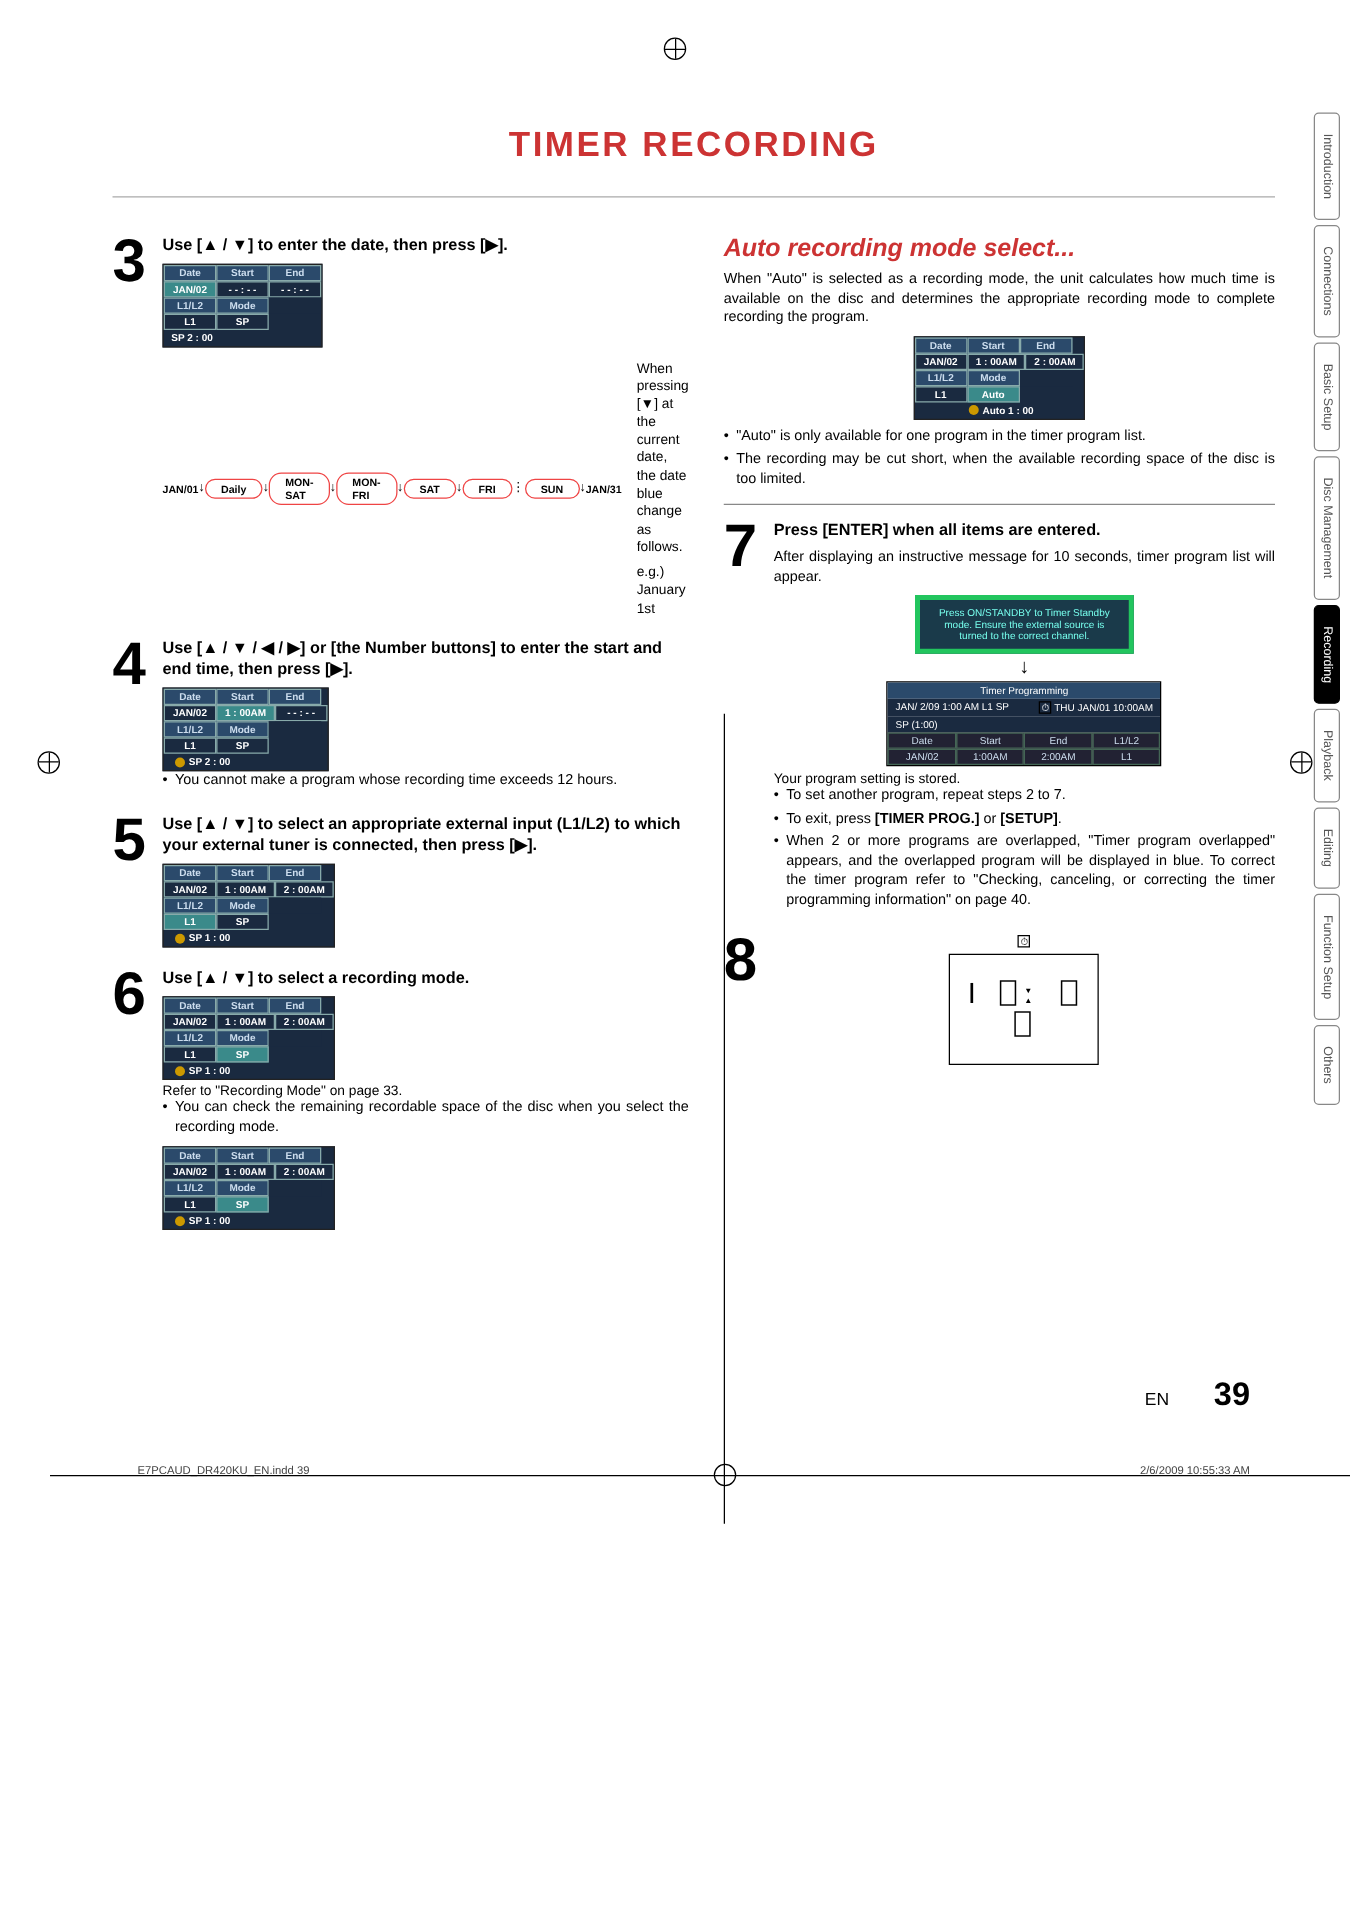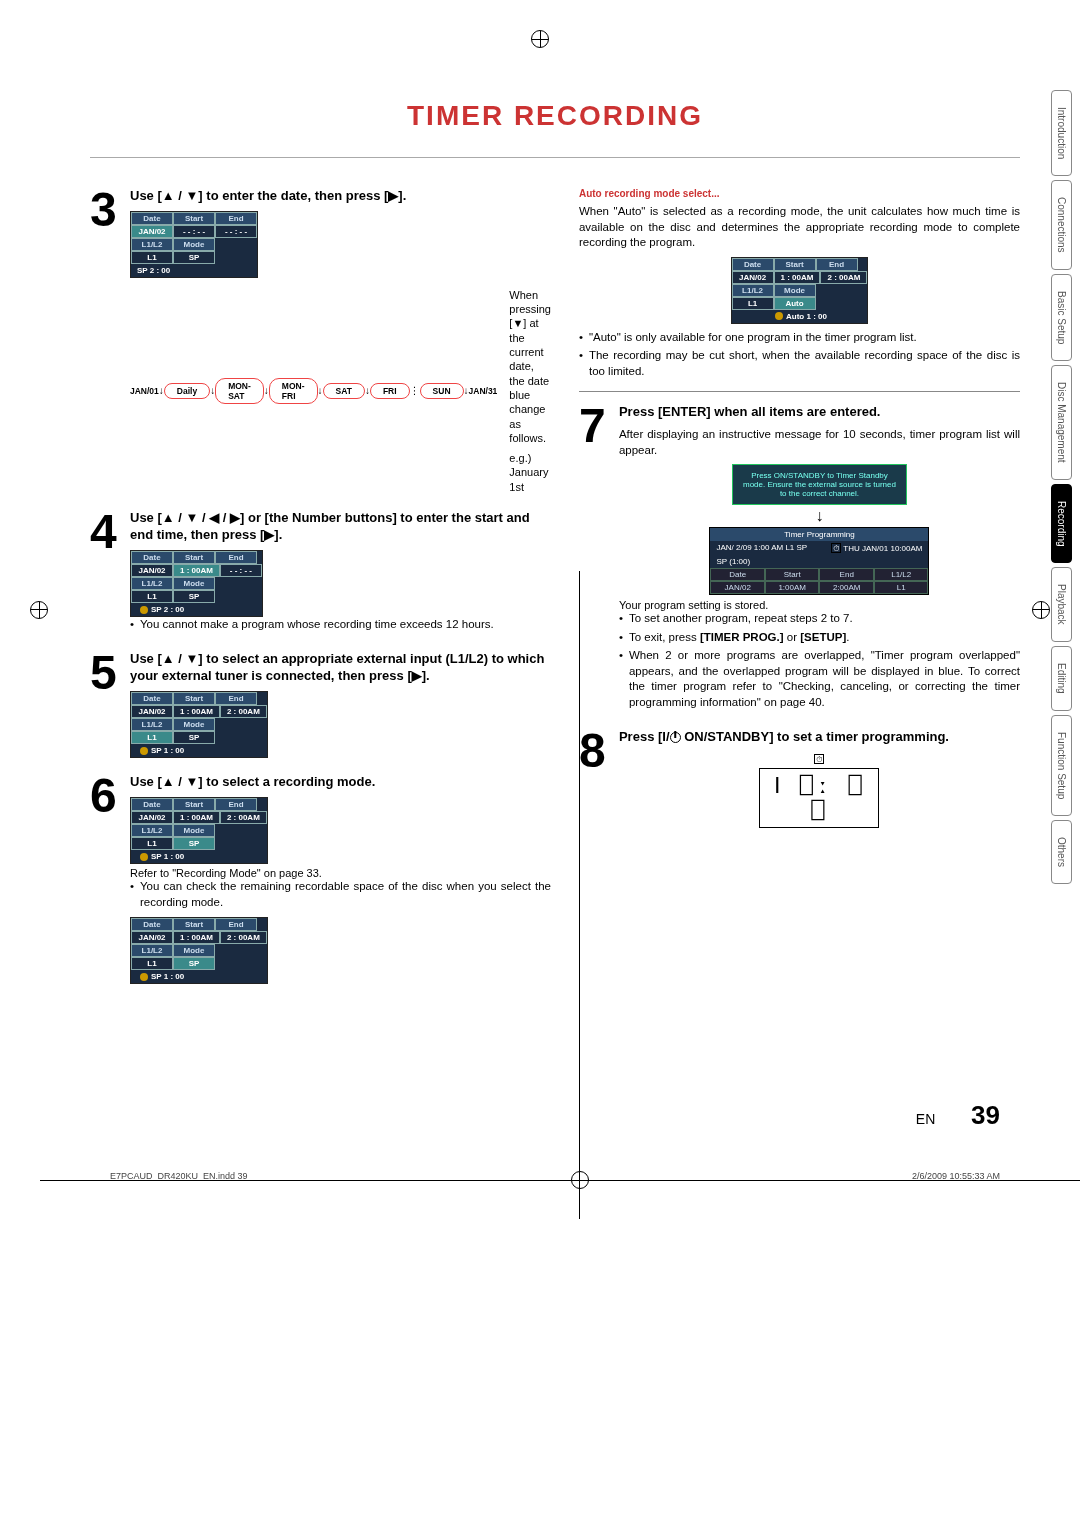"Auto recording mode select..." .subheading { font-size: 10px -> 20px; font-style: none -> italic }
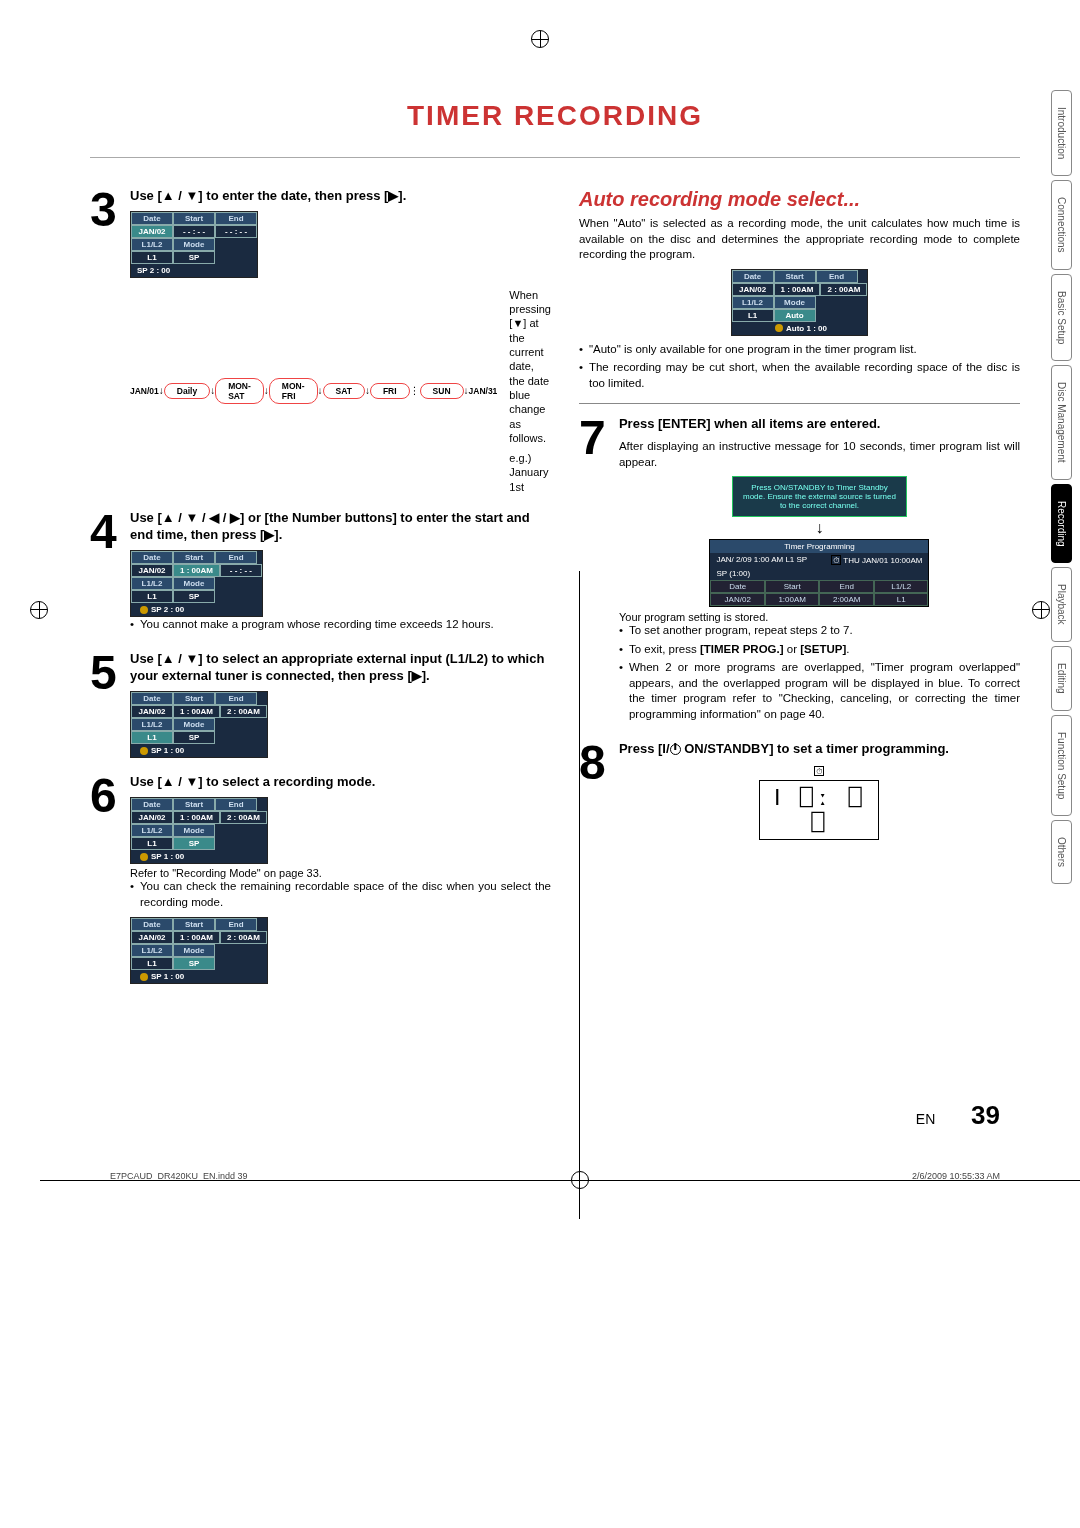"Press ON/STANDBY to Timer Standby" .message-box { border: 1px solid #22c55e -> 4px solid #22c55e }
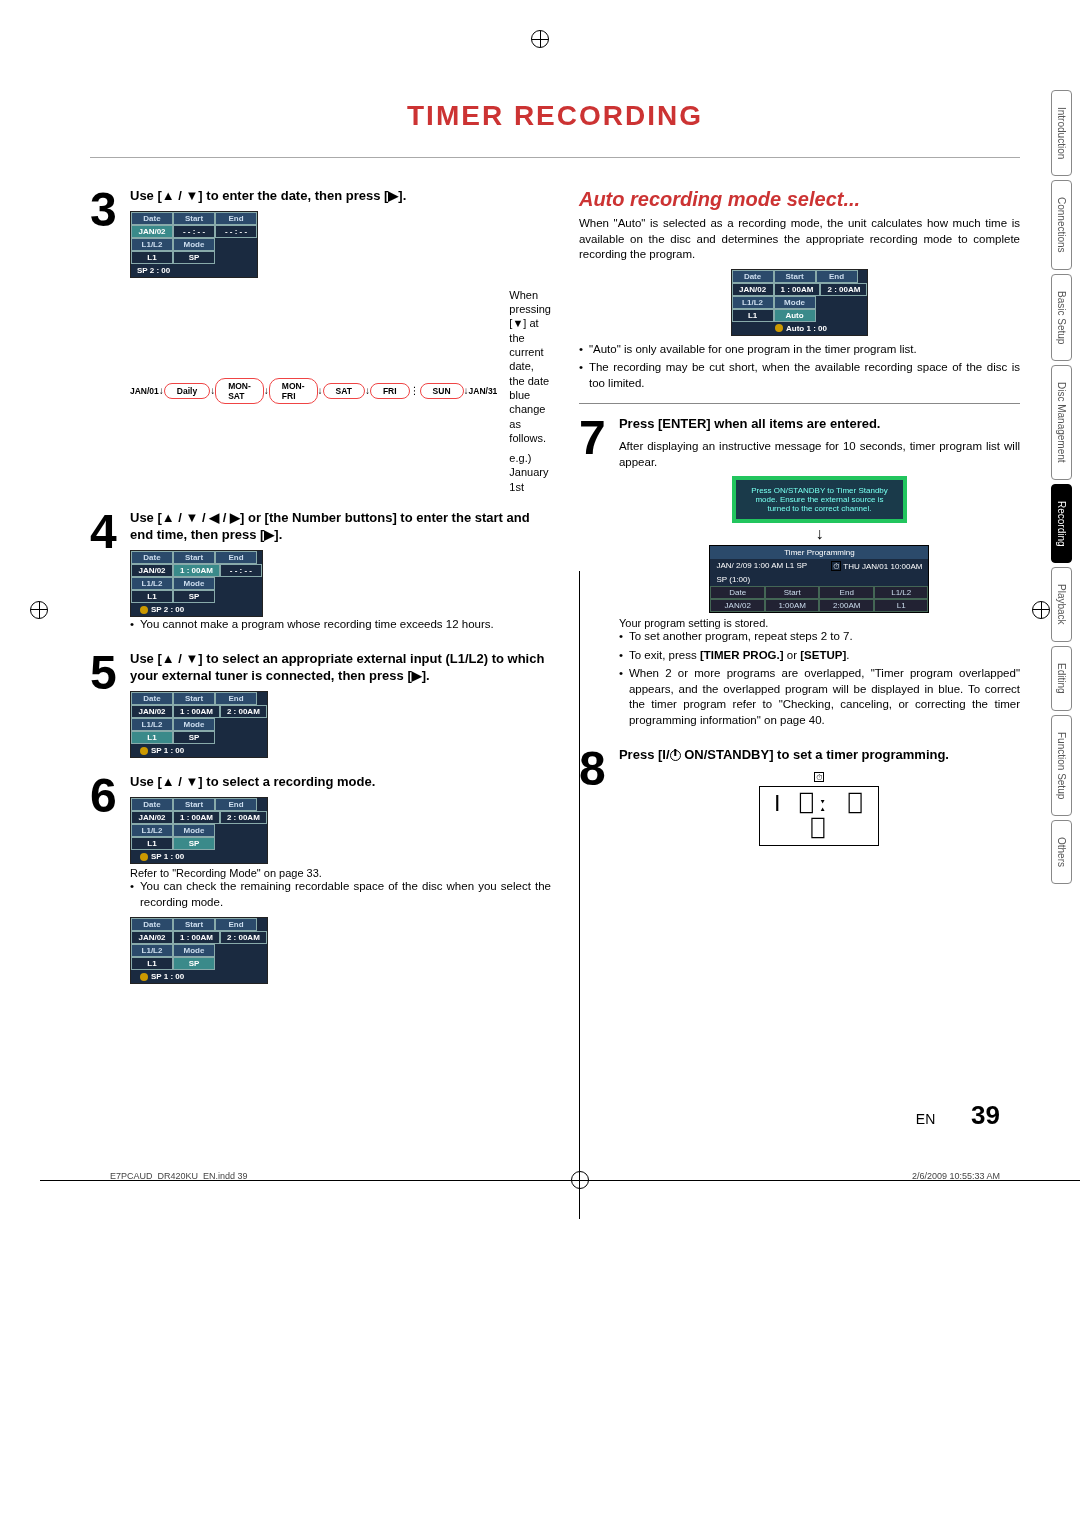"Press [I/ ON/STANDBY] to set" div.steptitle { html: <div><span>Press [I/</span><span></span><span> ON/STANDBY] to set a timer programming.</span></div> -> none }
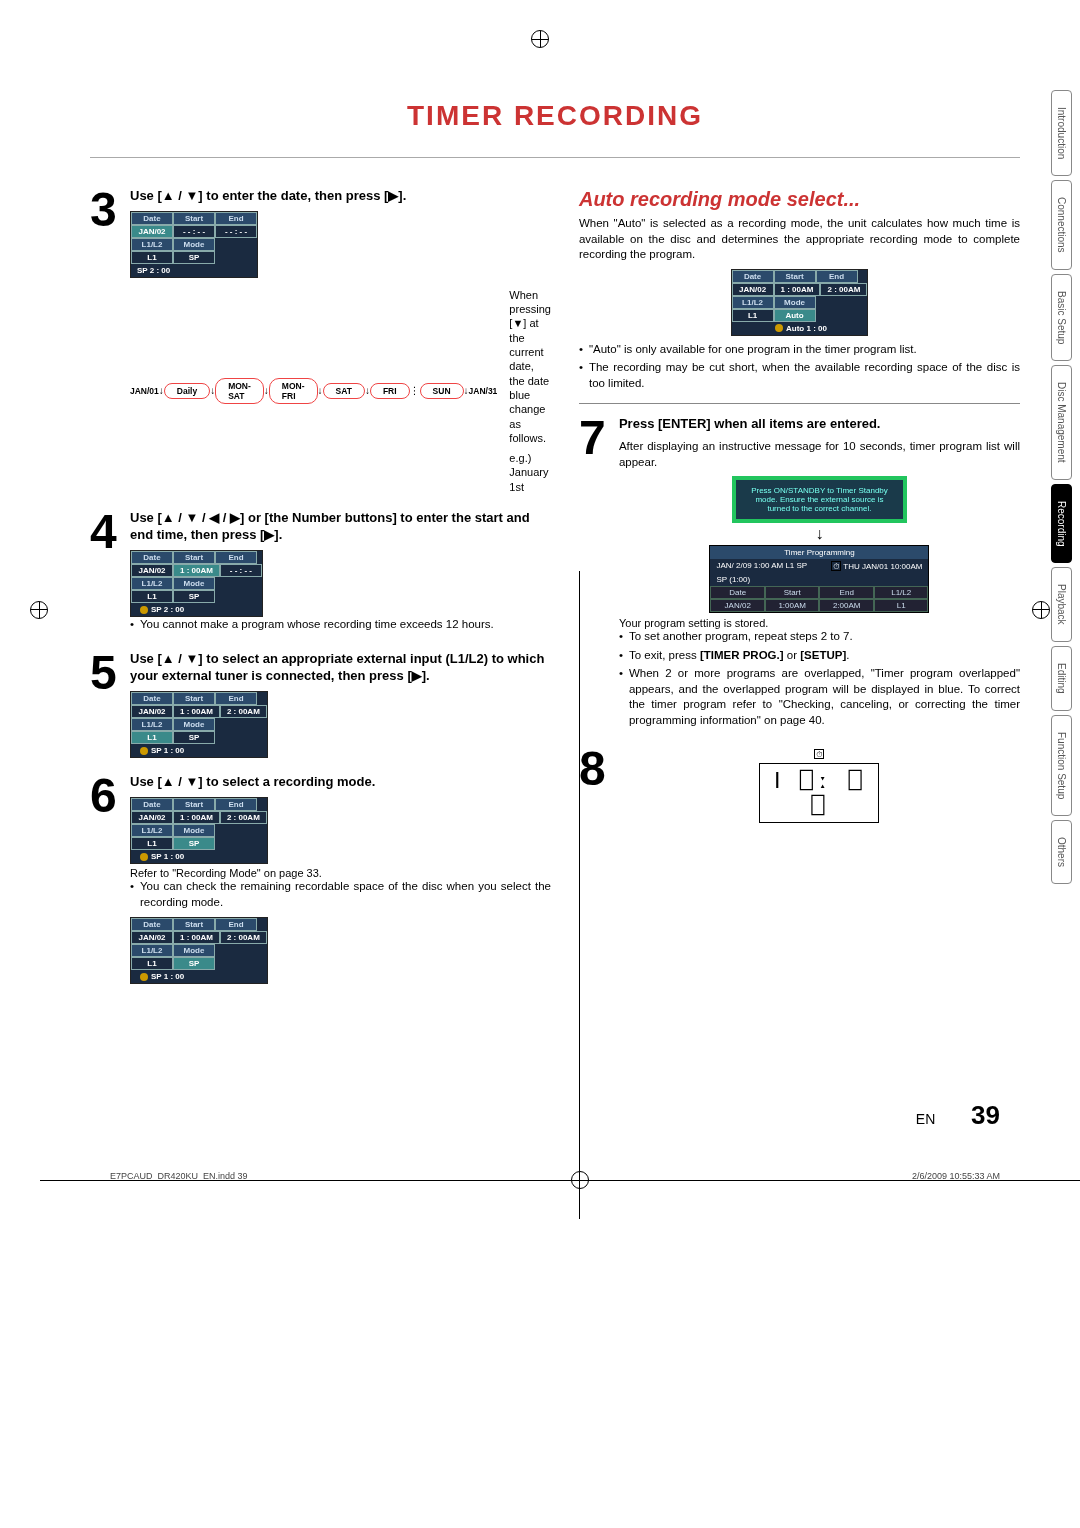"Ⅰ ⎕ː ⎕ ⎕" .seg7 { padding: 4px 0 -> 18px 0 }
